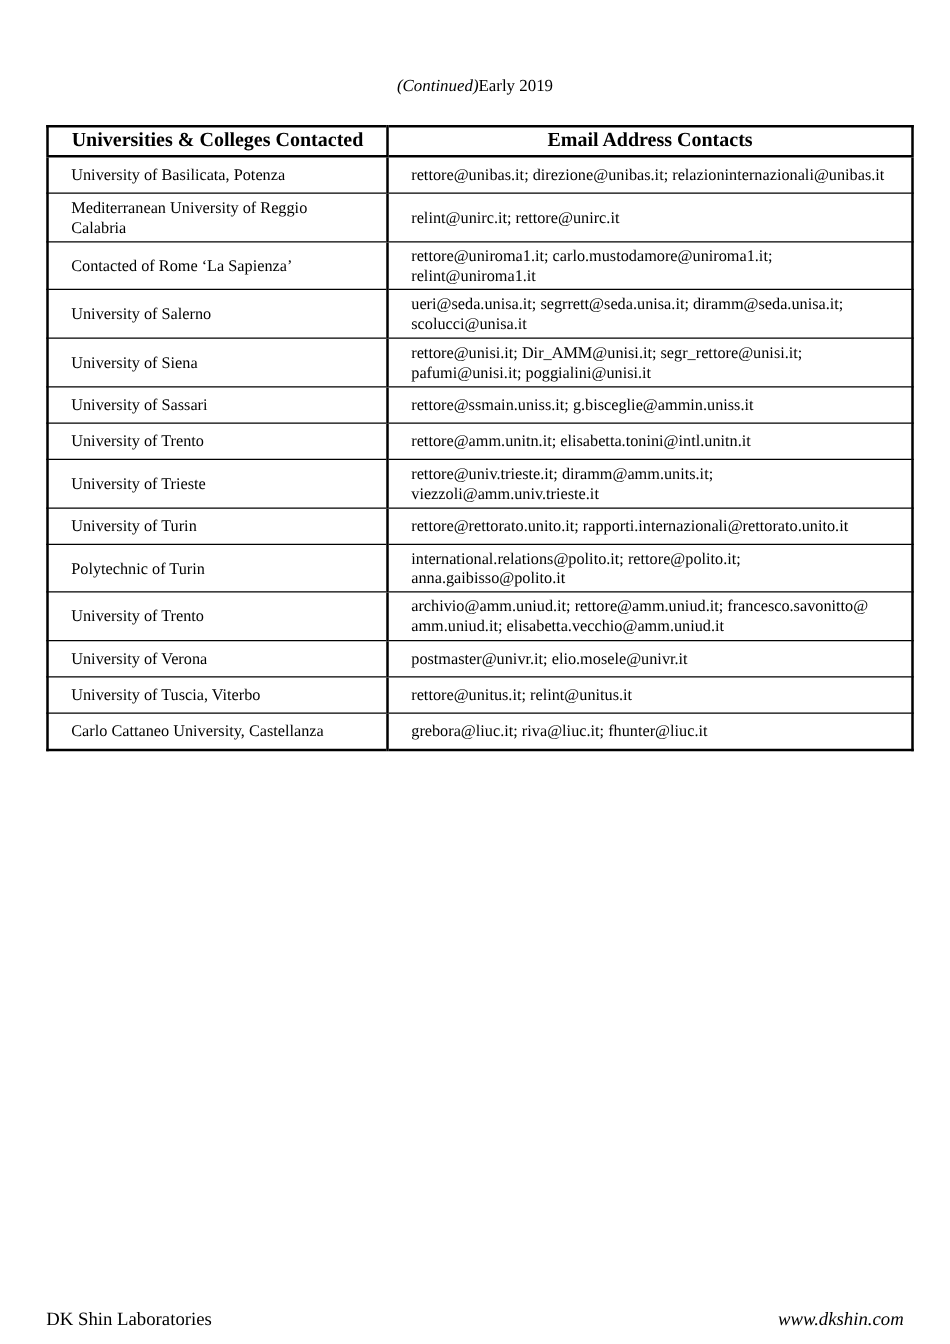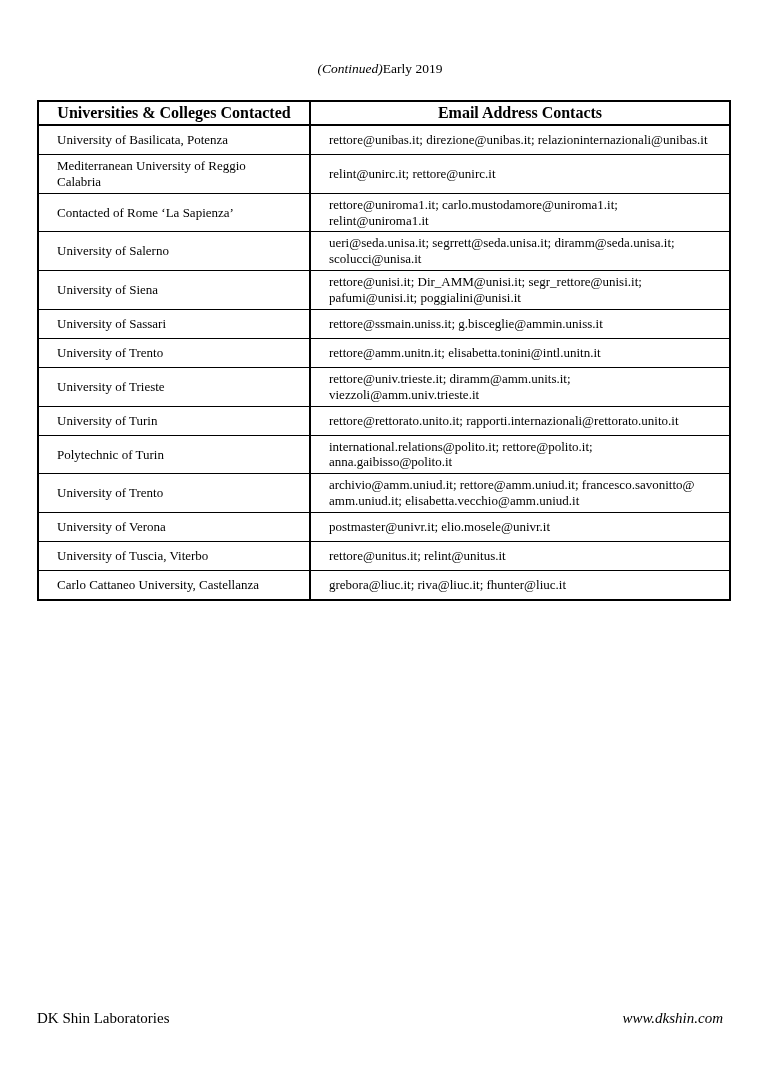"DK Shin Laboratories" .footer { top: 1010px -> 1048px }
